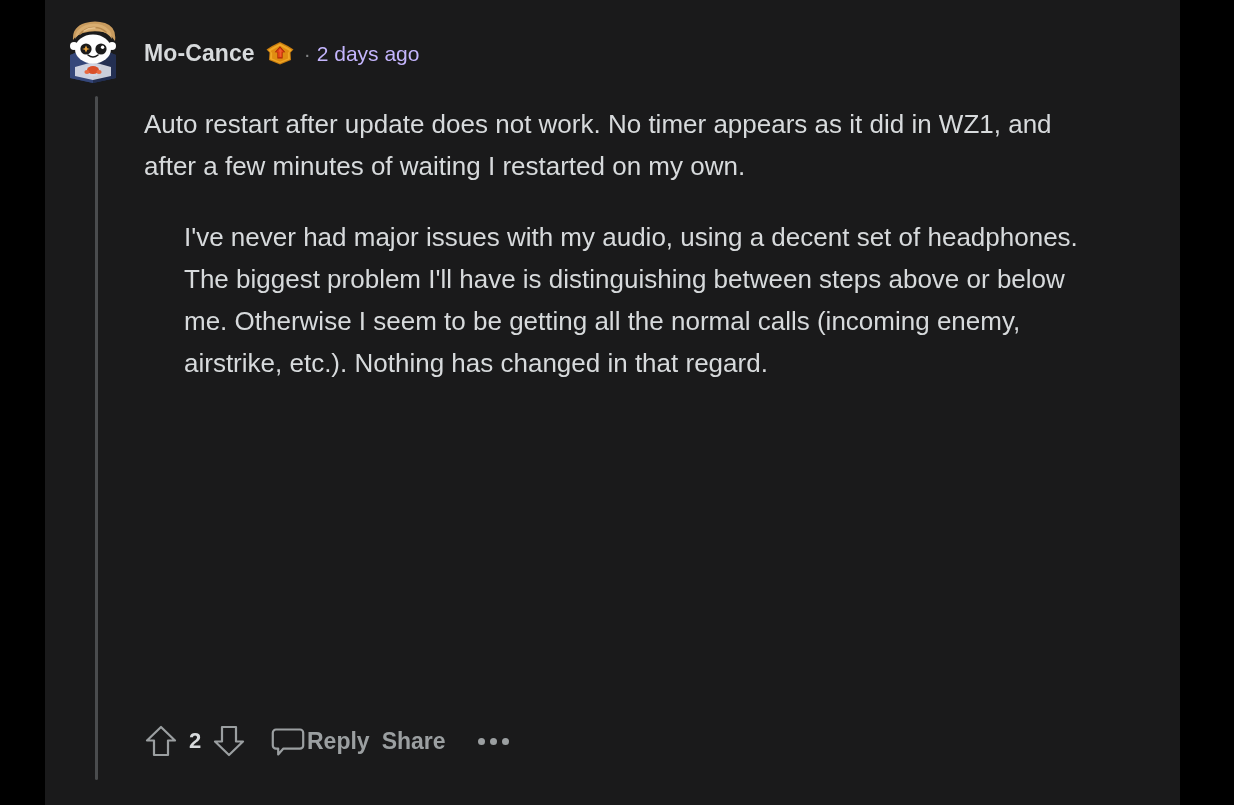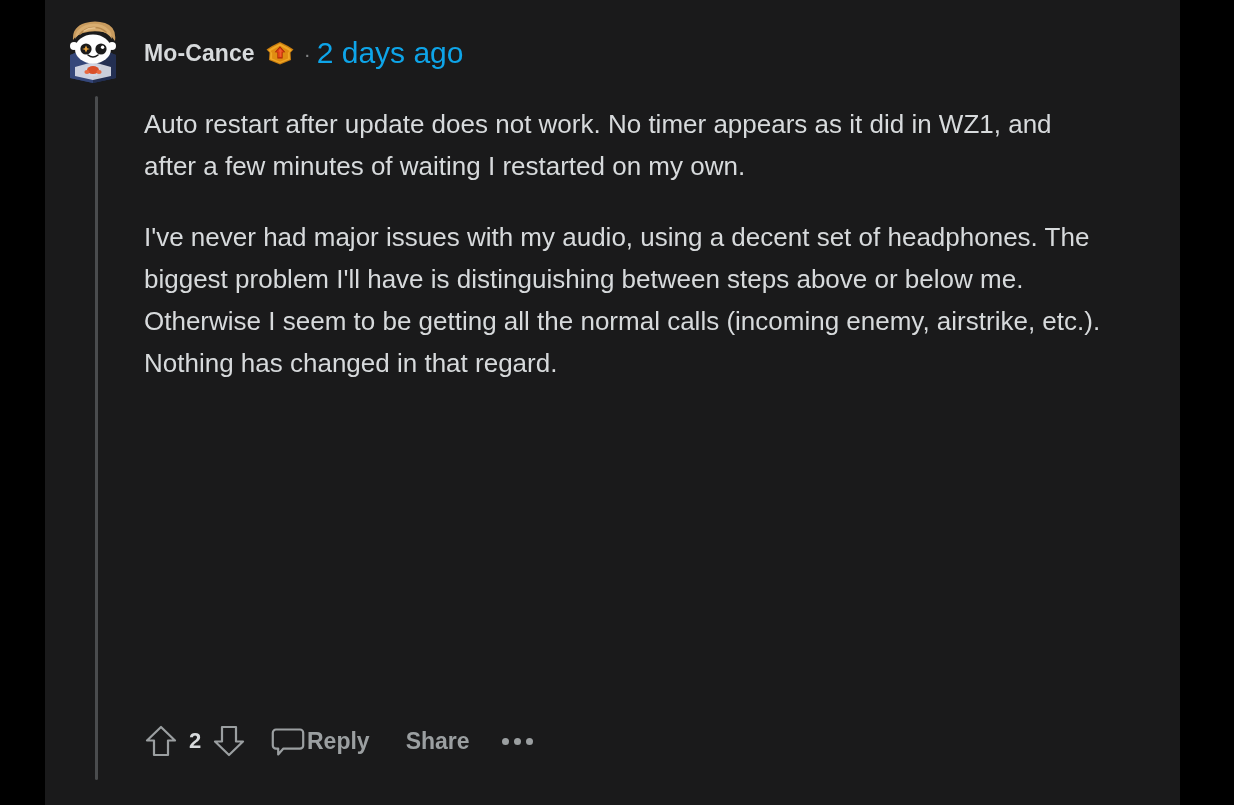"2 days ago" .timestamp { color: #0ea5e9 -> #c4b5fd; font-size: 30px -> 21px }
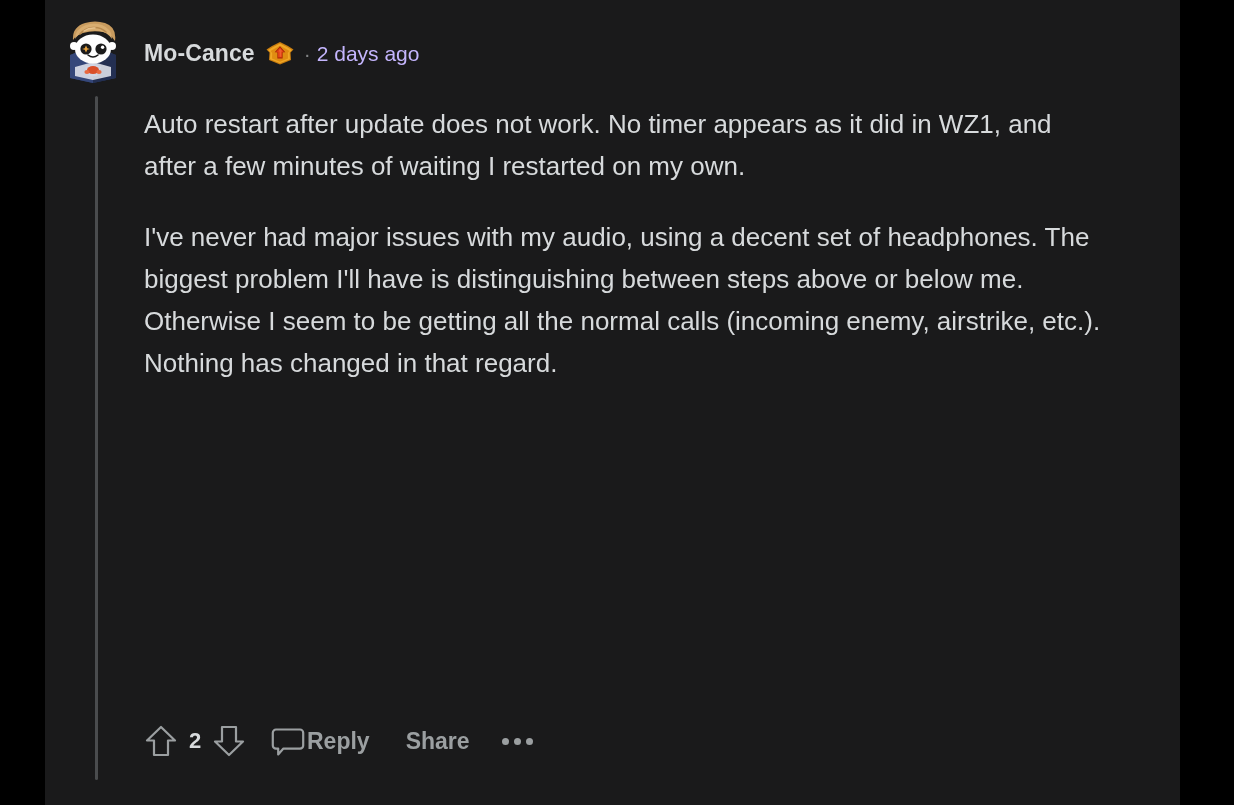"I've never had major issues" .comment-body p:last-child { margin-left: none -> 40px }
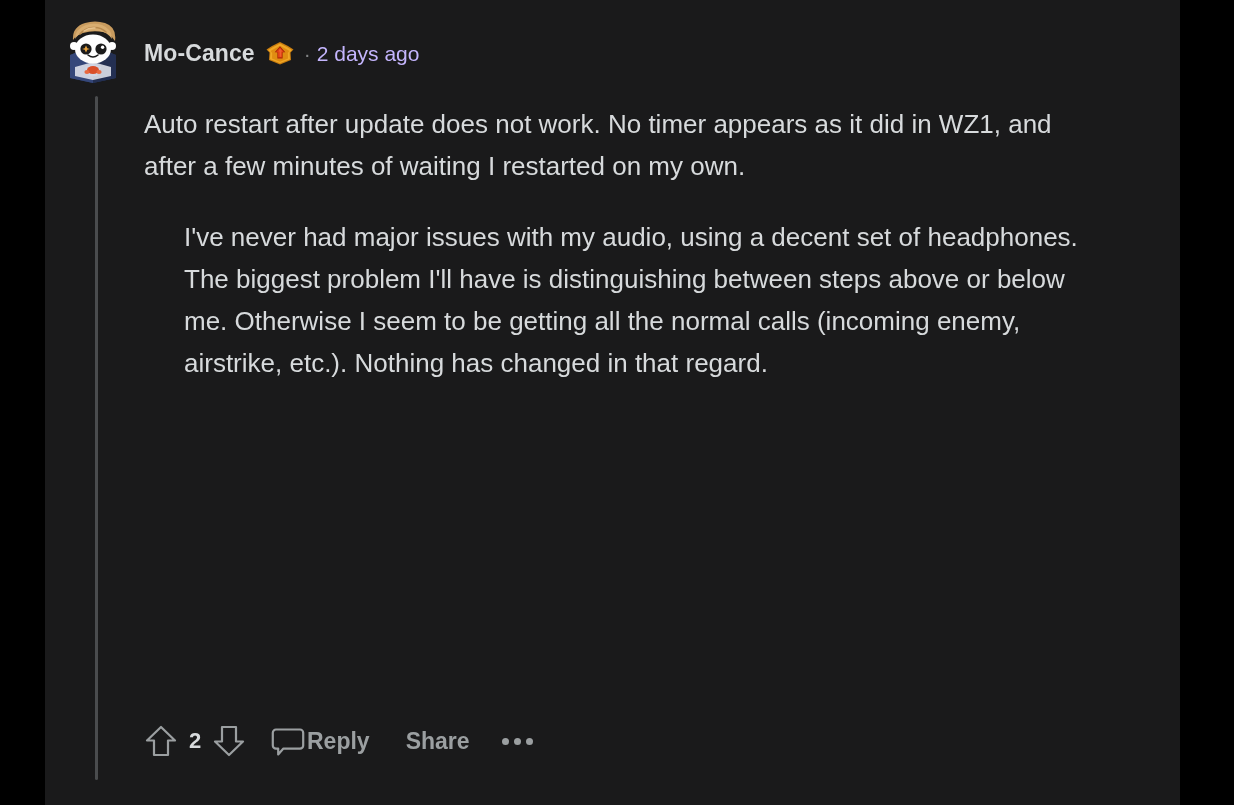"Share" .action-label.share { margin-left: 36px -> 12px }
